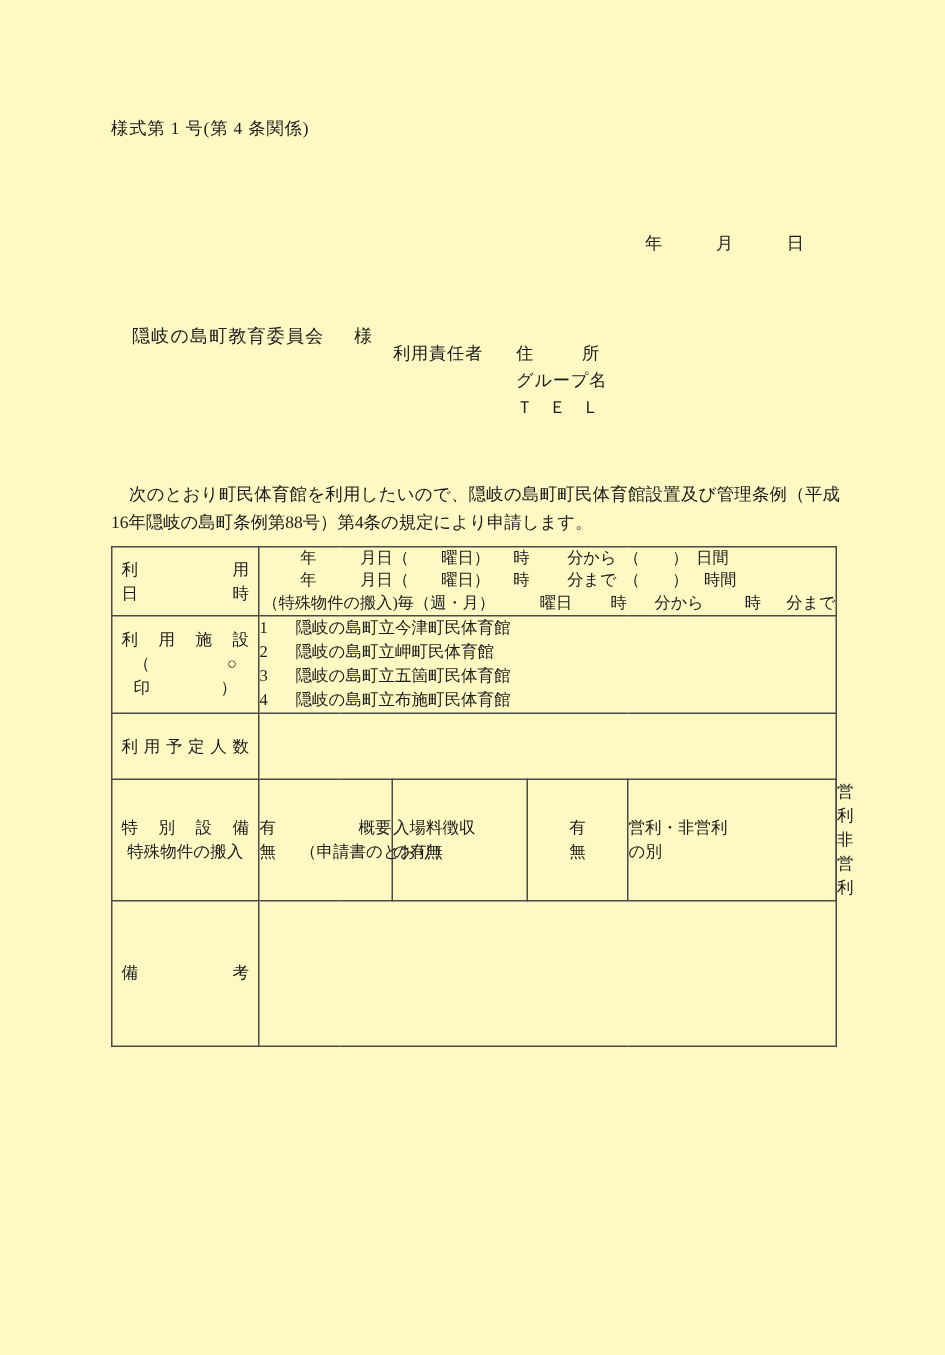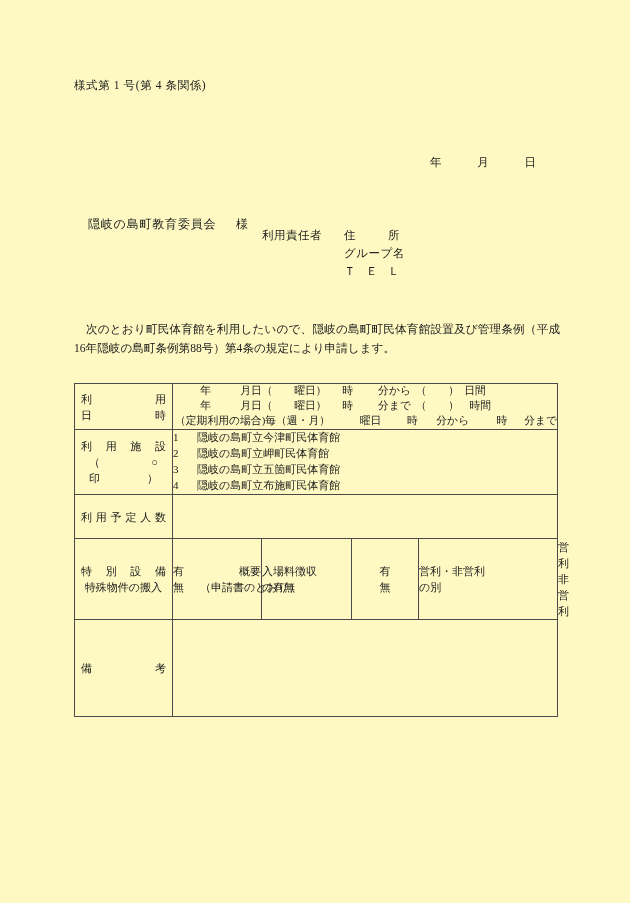"利 用" .form-table { top: 383px -> 364px }
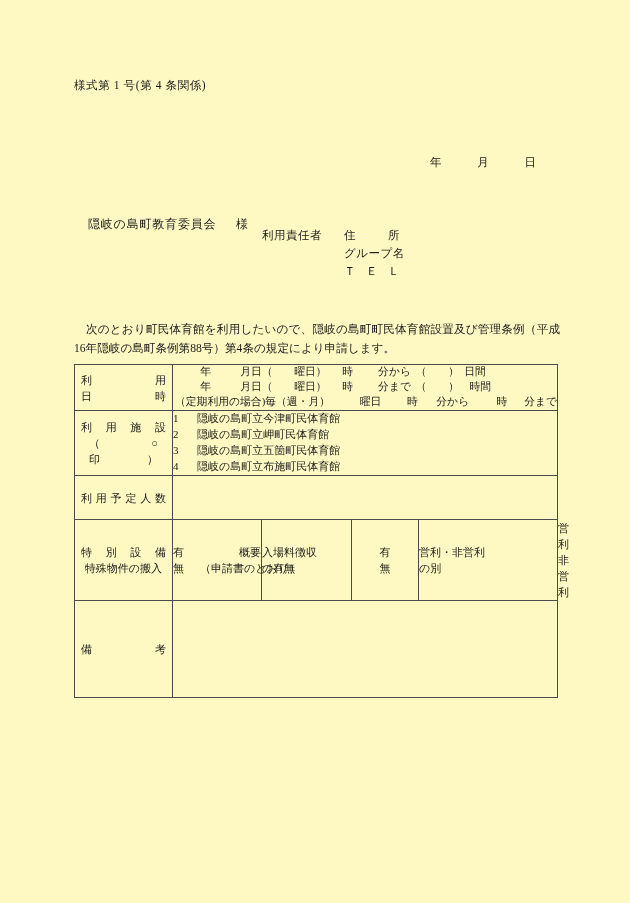"（定期利用の場合)毎（週・月）" span.p-a { text: 定期利用の場合 -> 特殊物件の搬入 }
